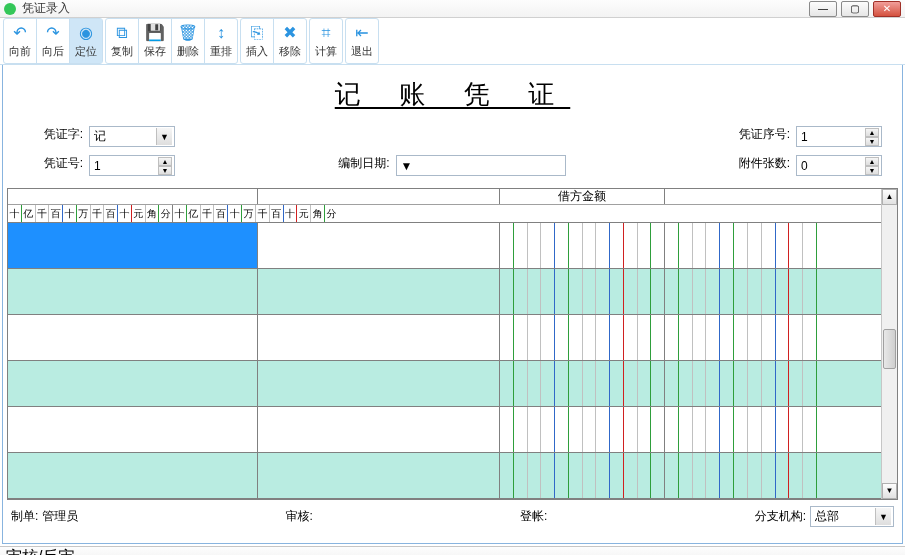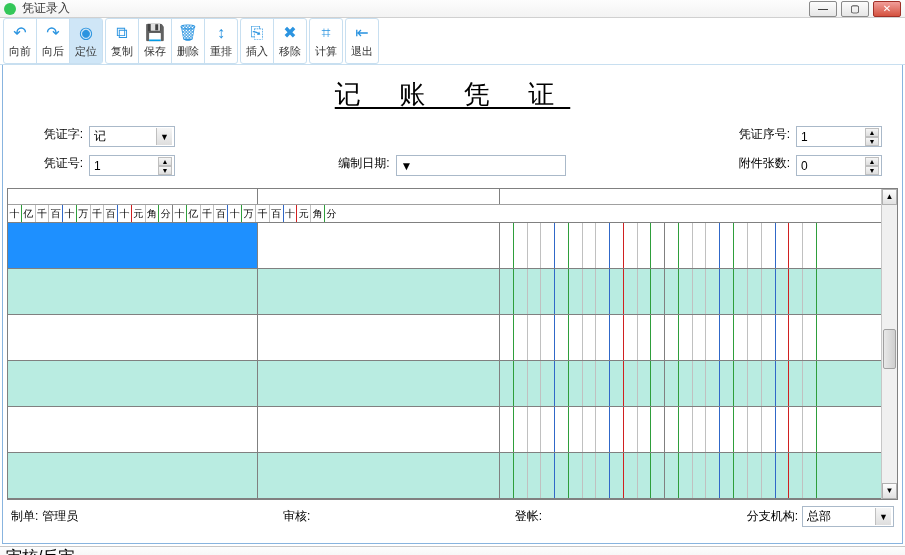"借方金额" div.th-cell { html: none -> <div>借方金额</div> }
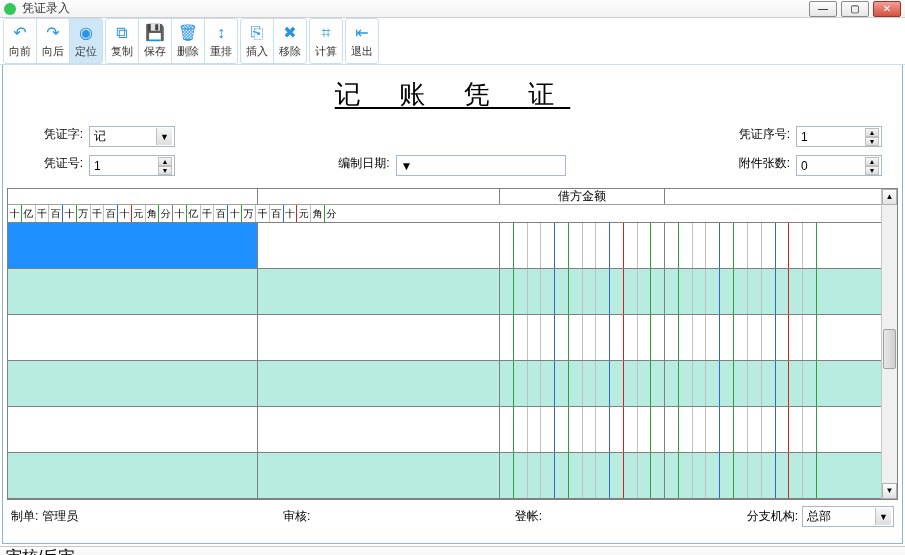"总部" div.combo { width: 92px -> 84px }
